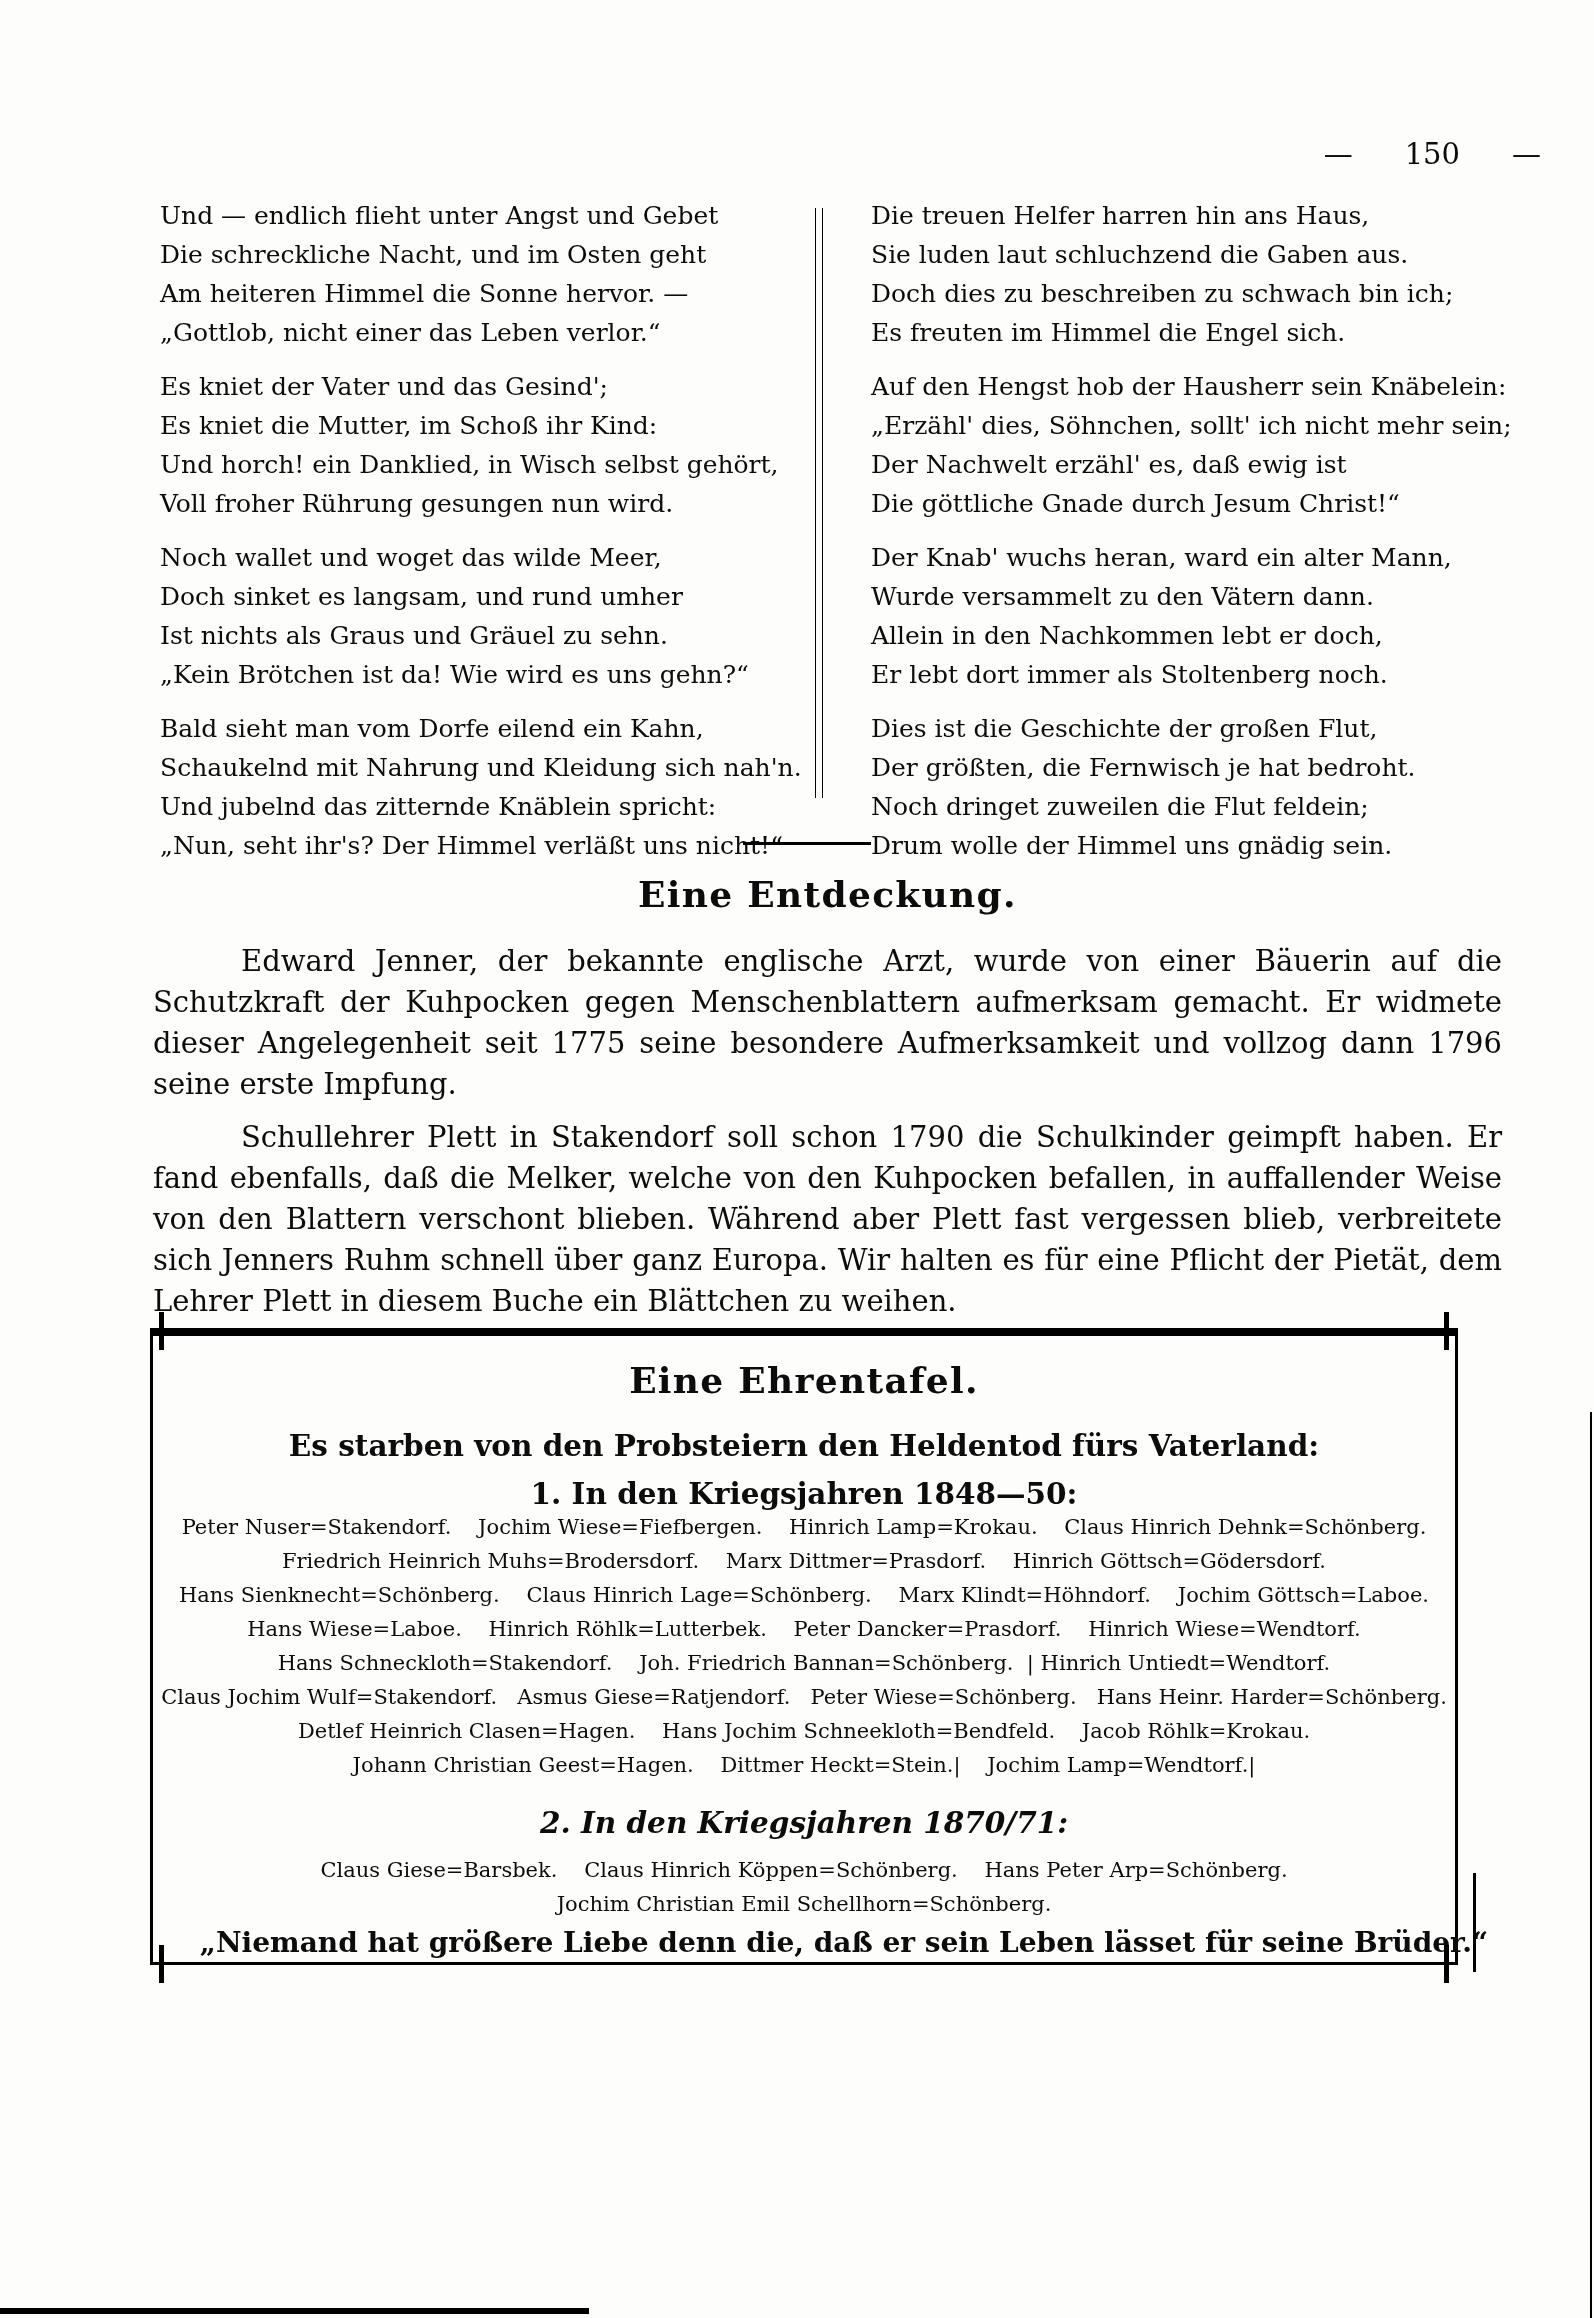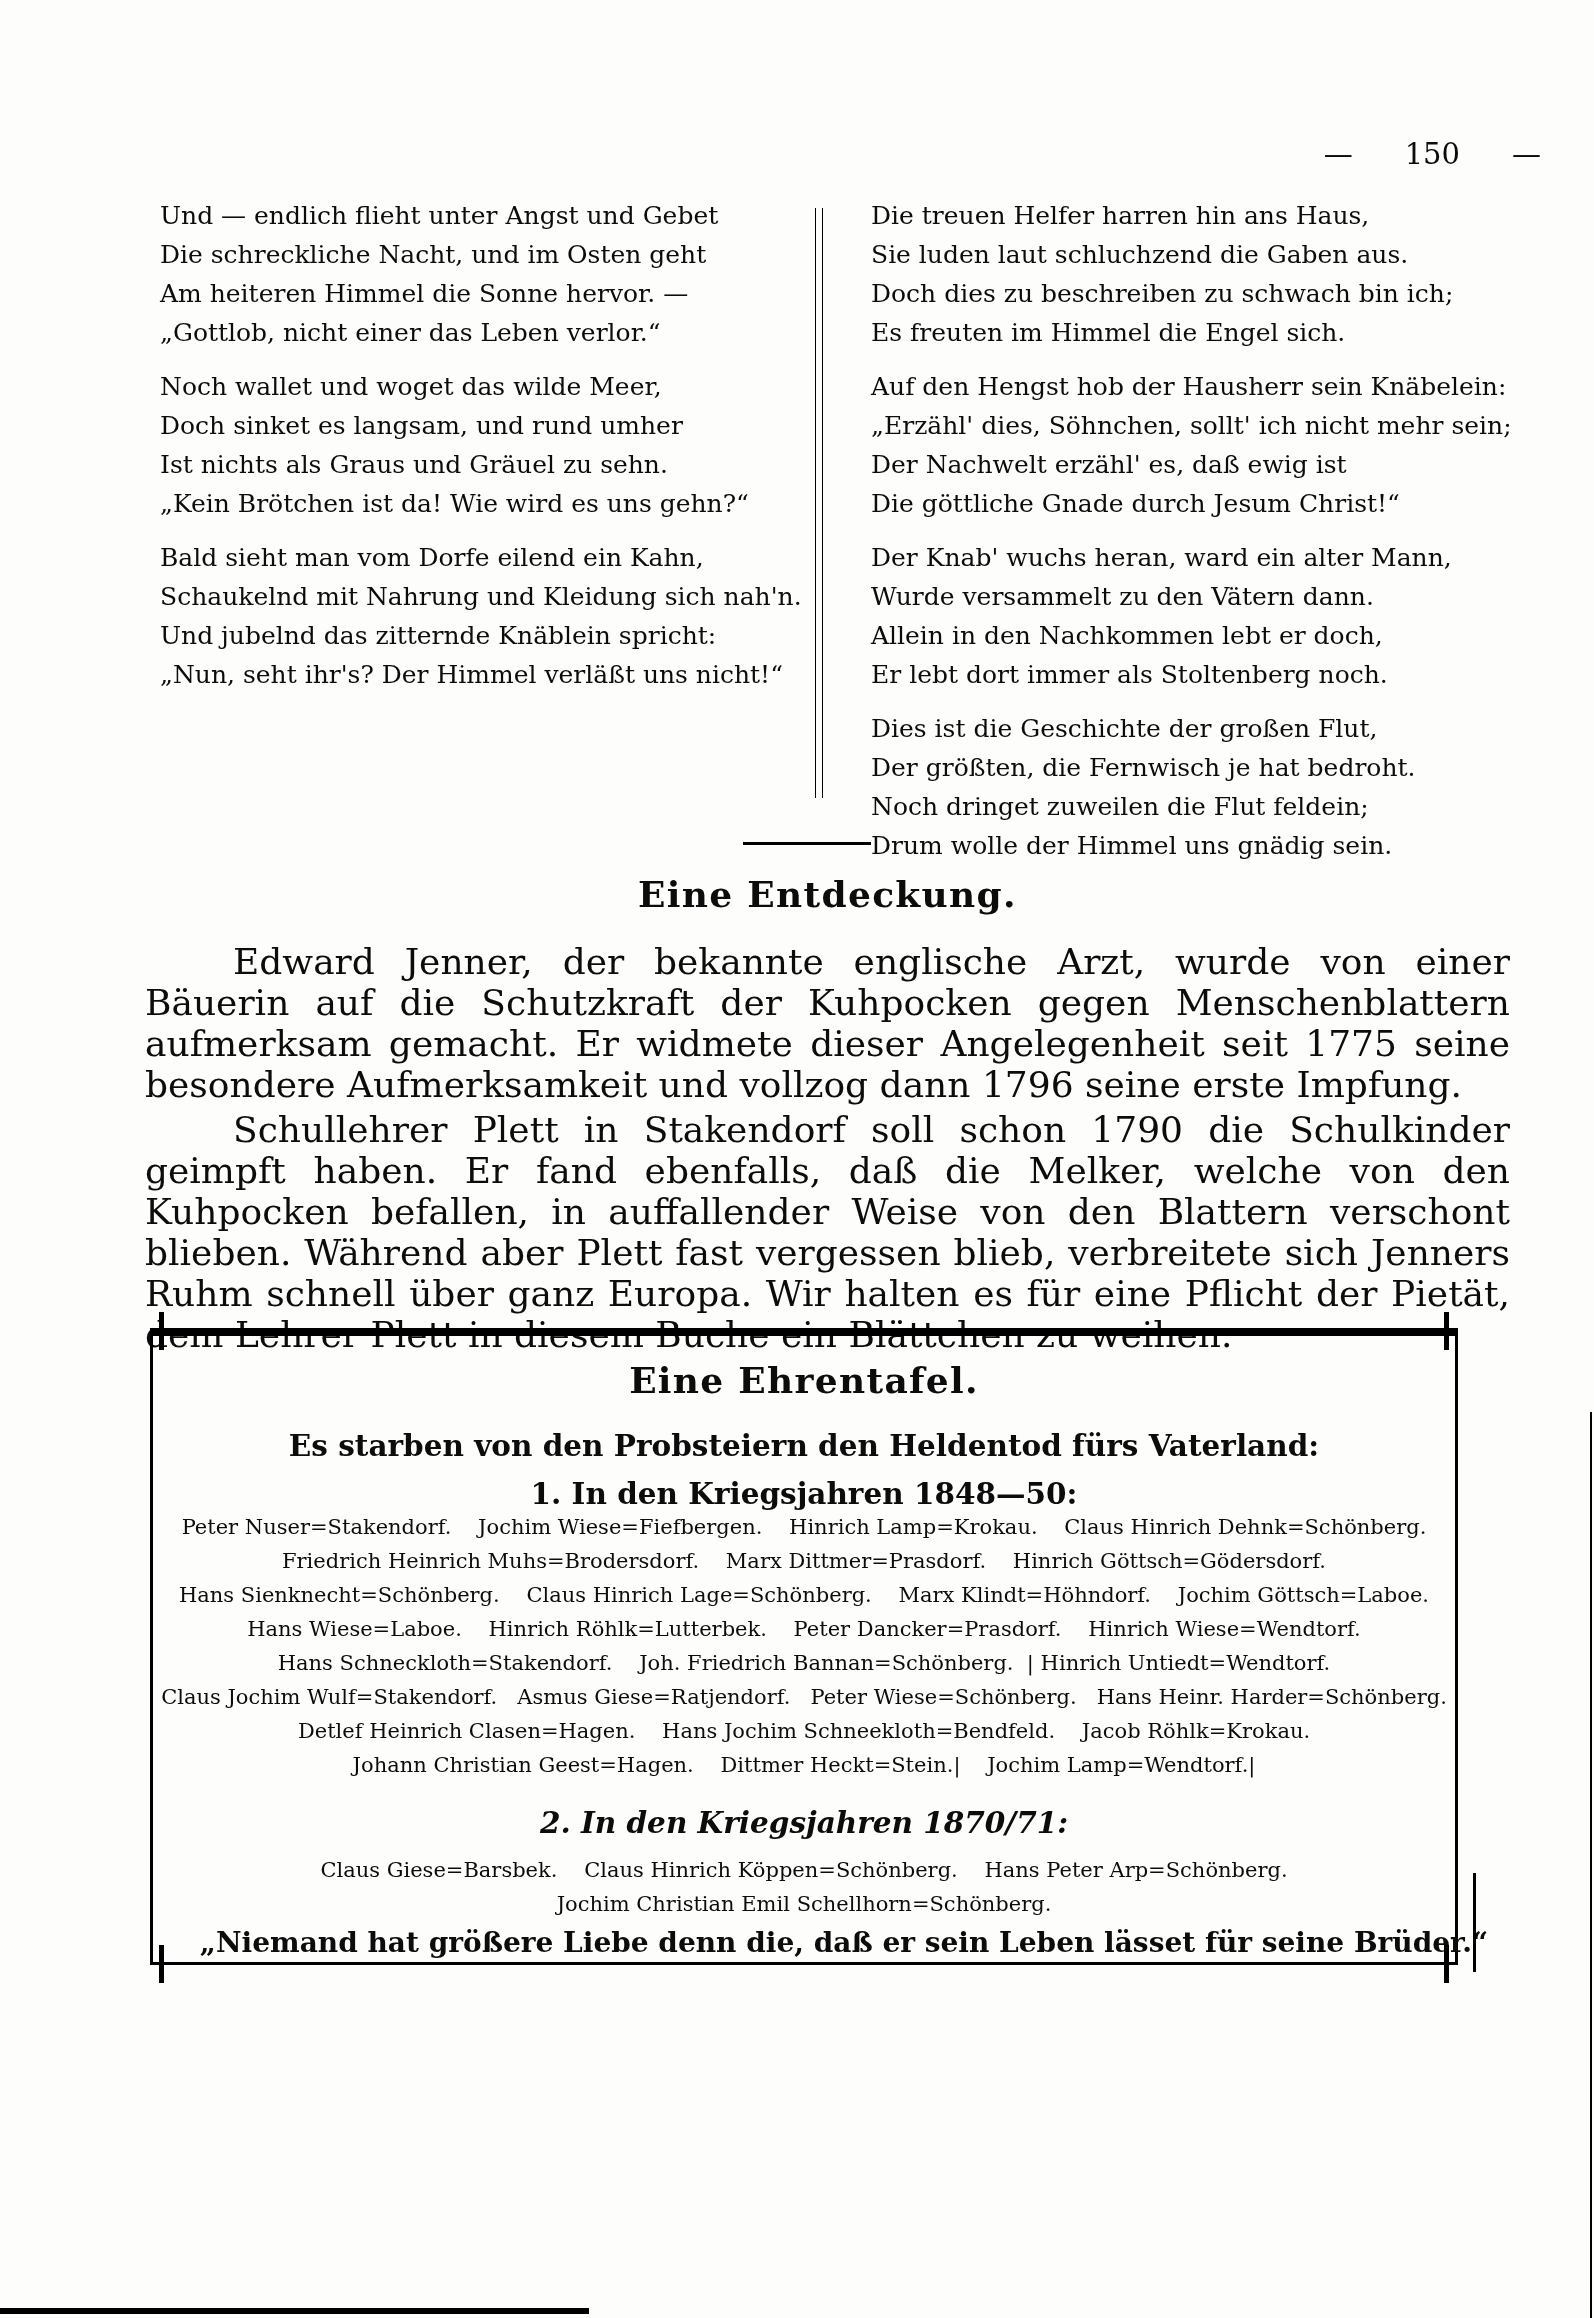"Es kniet der Vater und" div.stanza { html: none -> <div> <div>Es kniet der Vater und das Gesind';</div> <div>Es kniet die Mutter, im Schoß ihr Kind:</div> <div>Und horch! ein Danklied, in Wisch selbst gehört,</div> <div>Voll froher Rührung gesungen nun wird.</div> </div> }
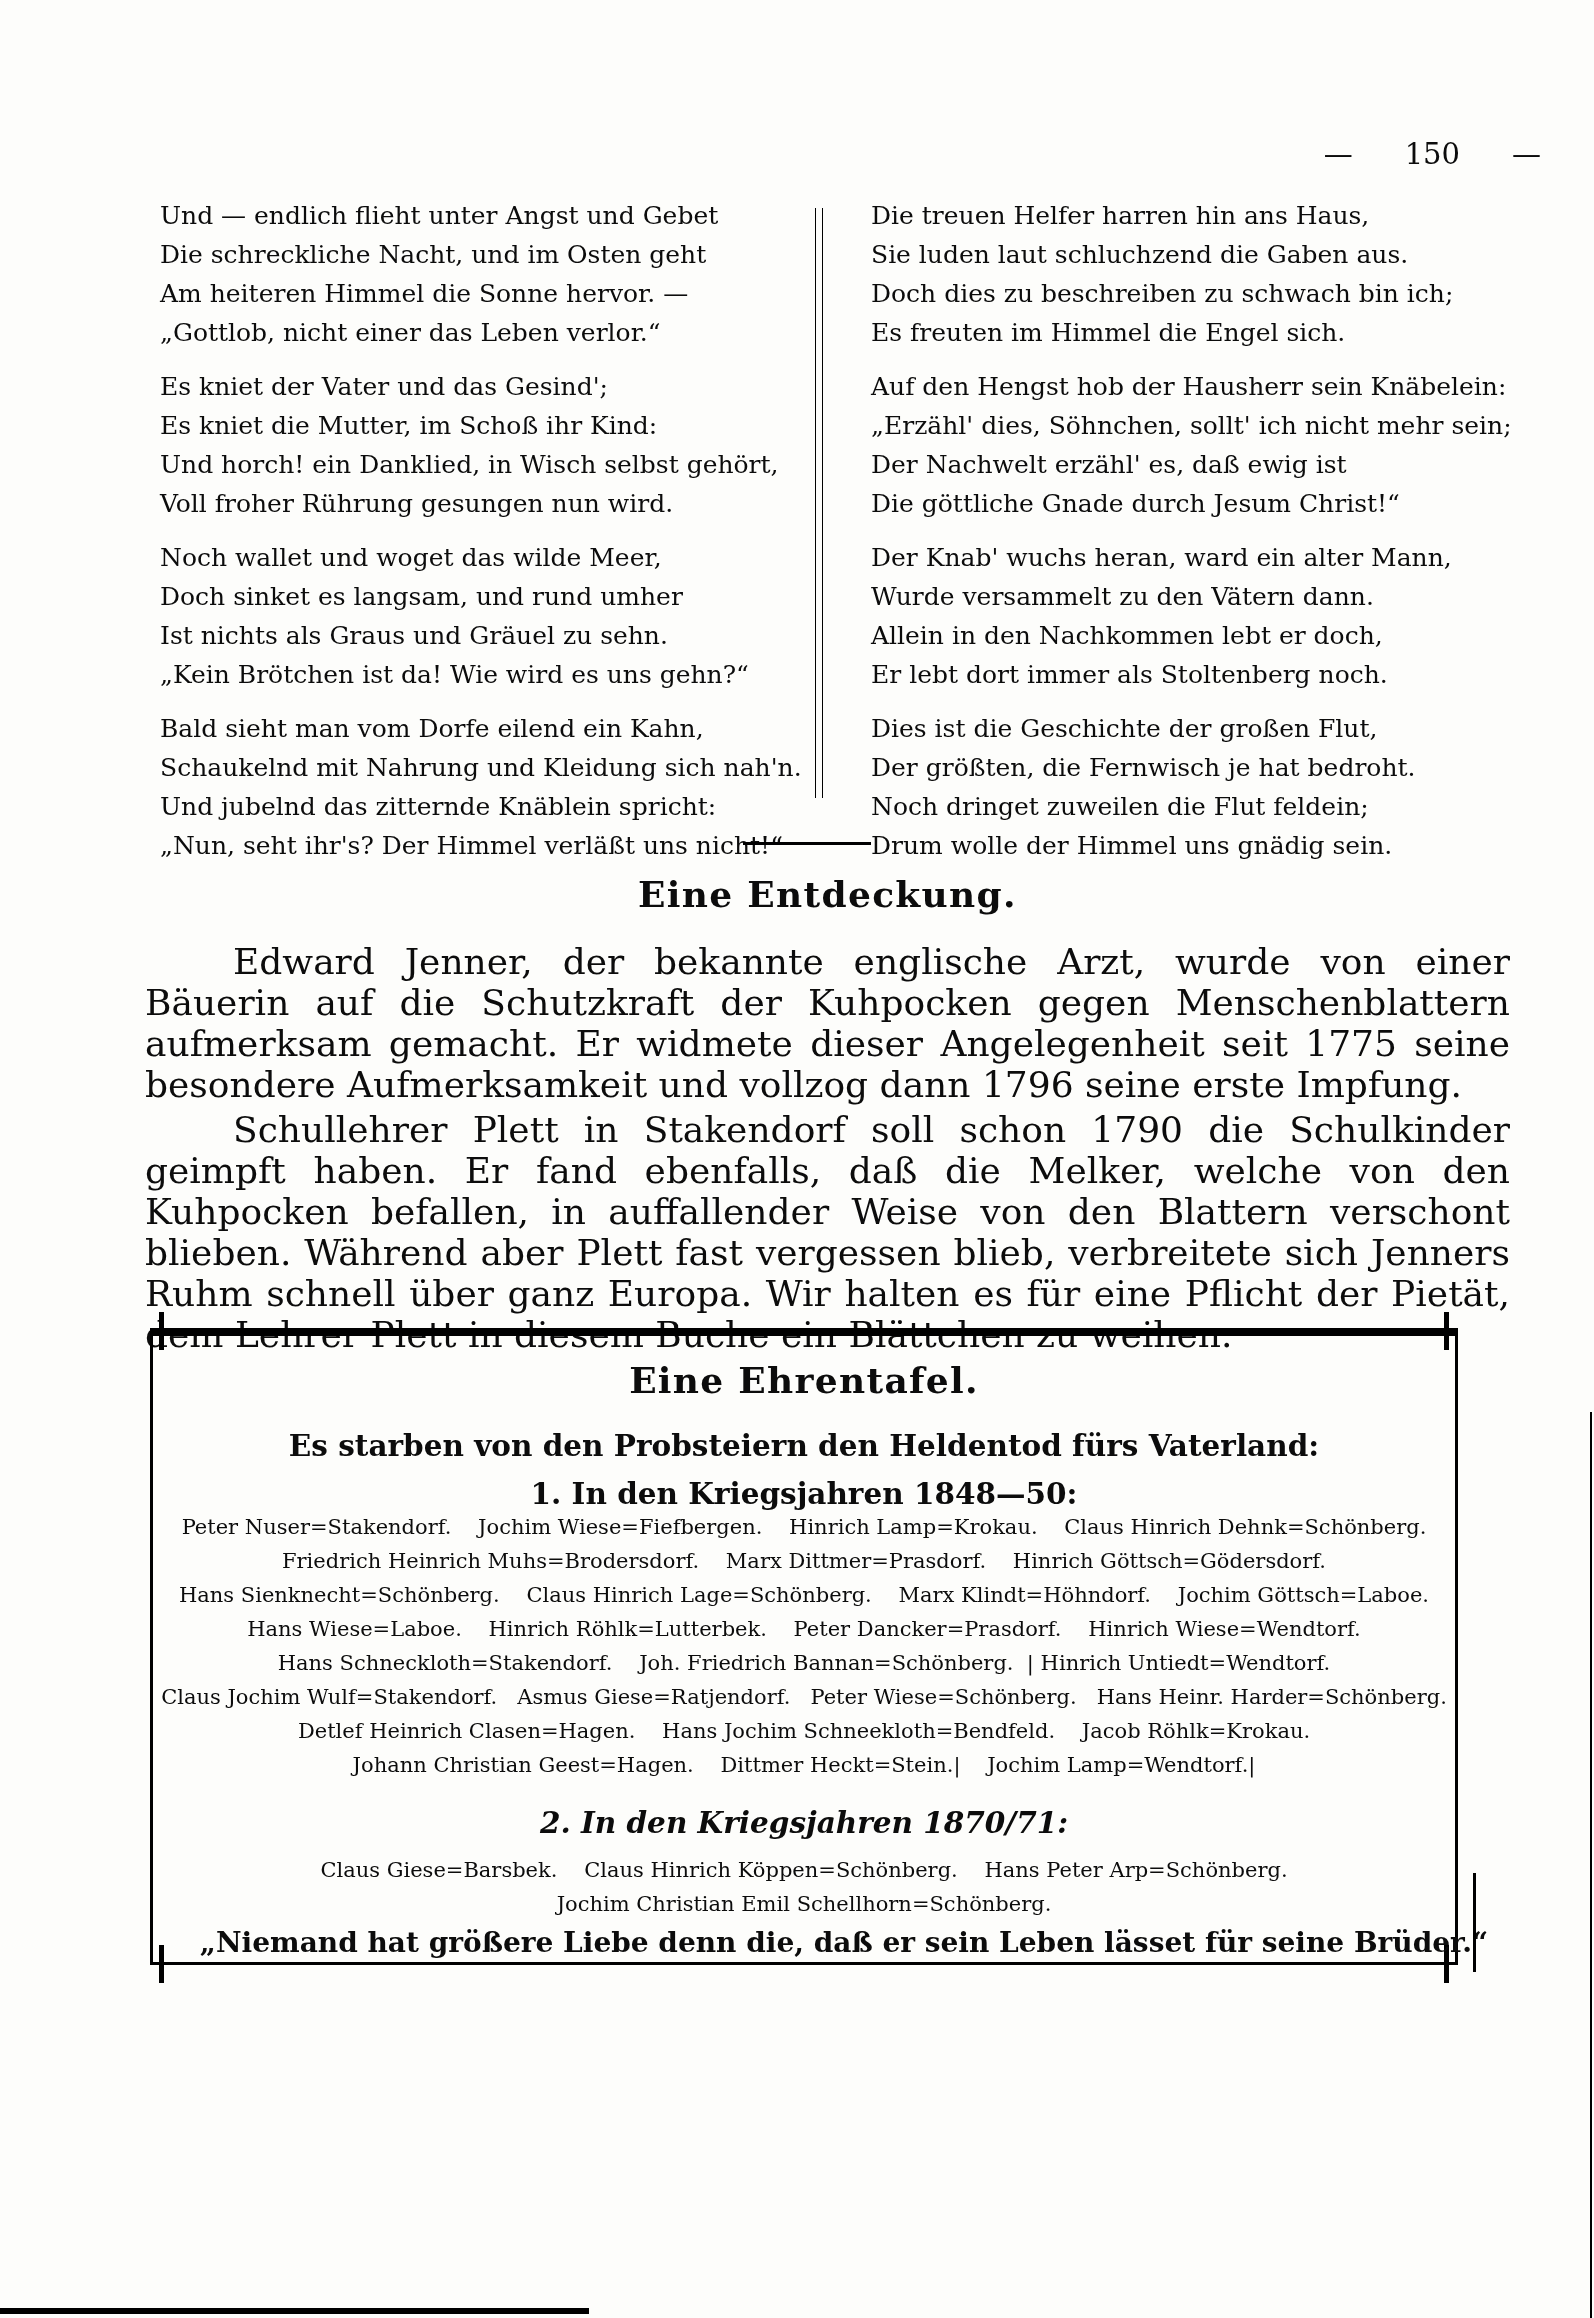"Edward Jenner, der bekannte englische" .para { font-size: 36px -> 29px; margin: 4px -> 12px }
